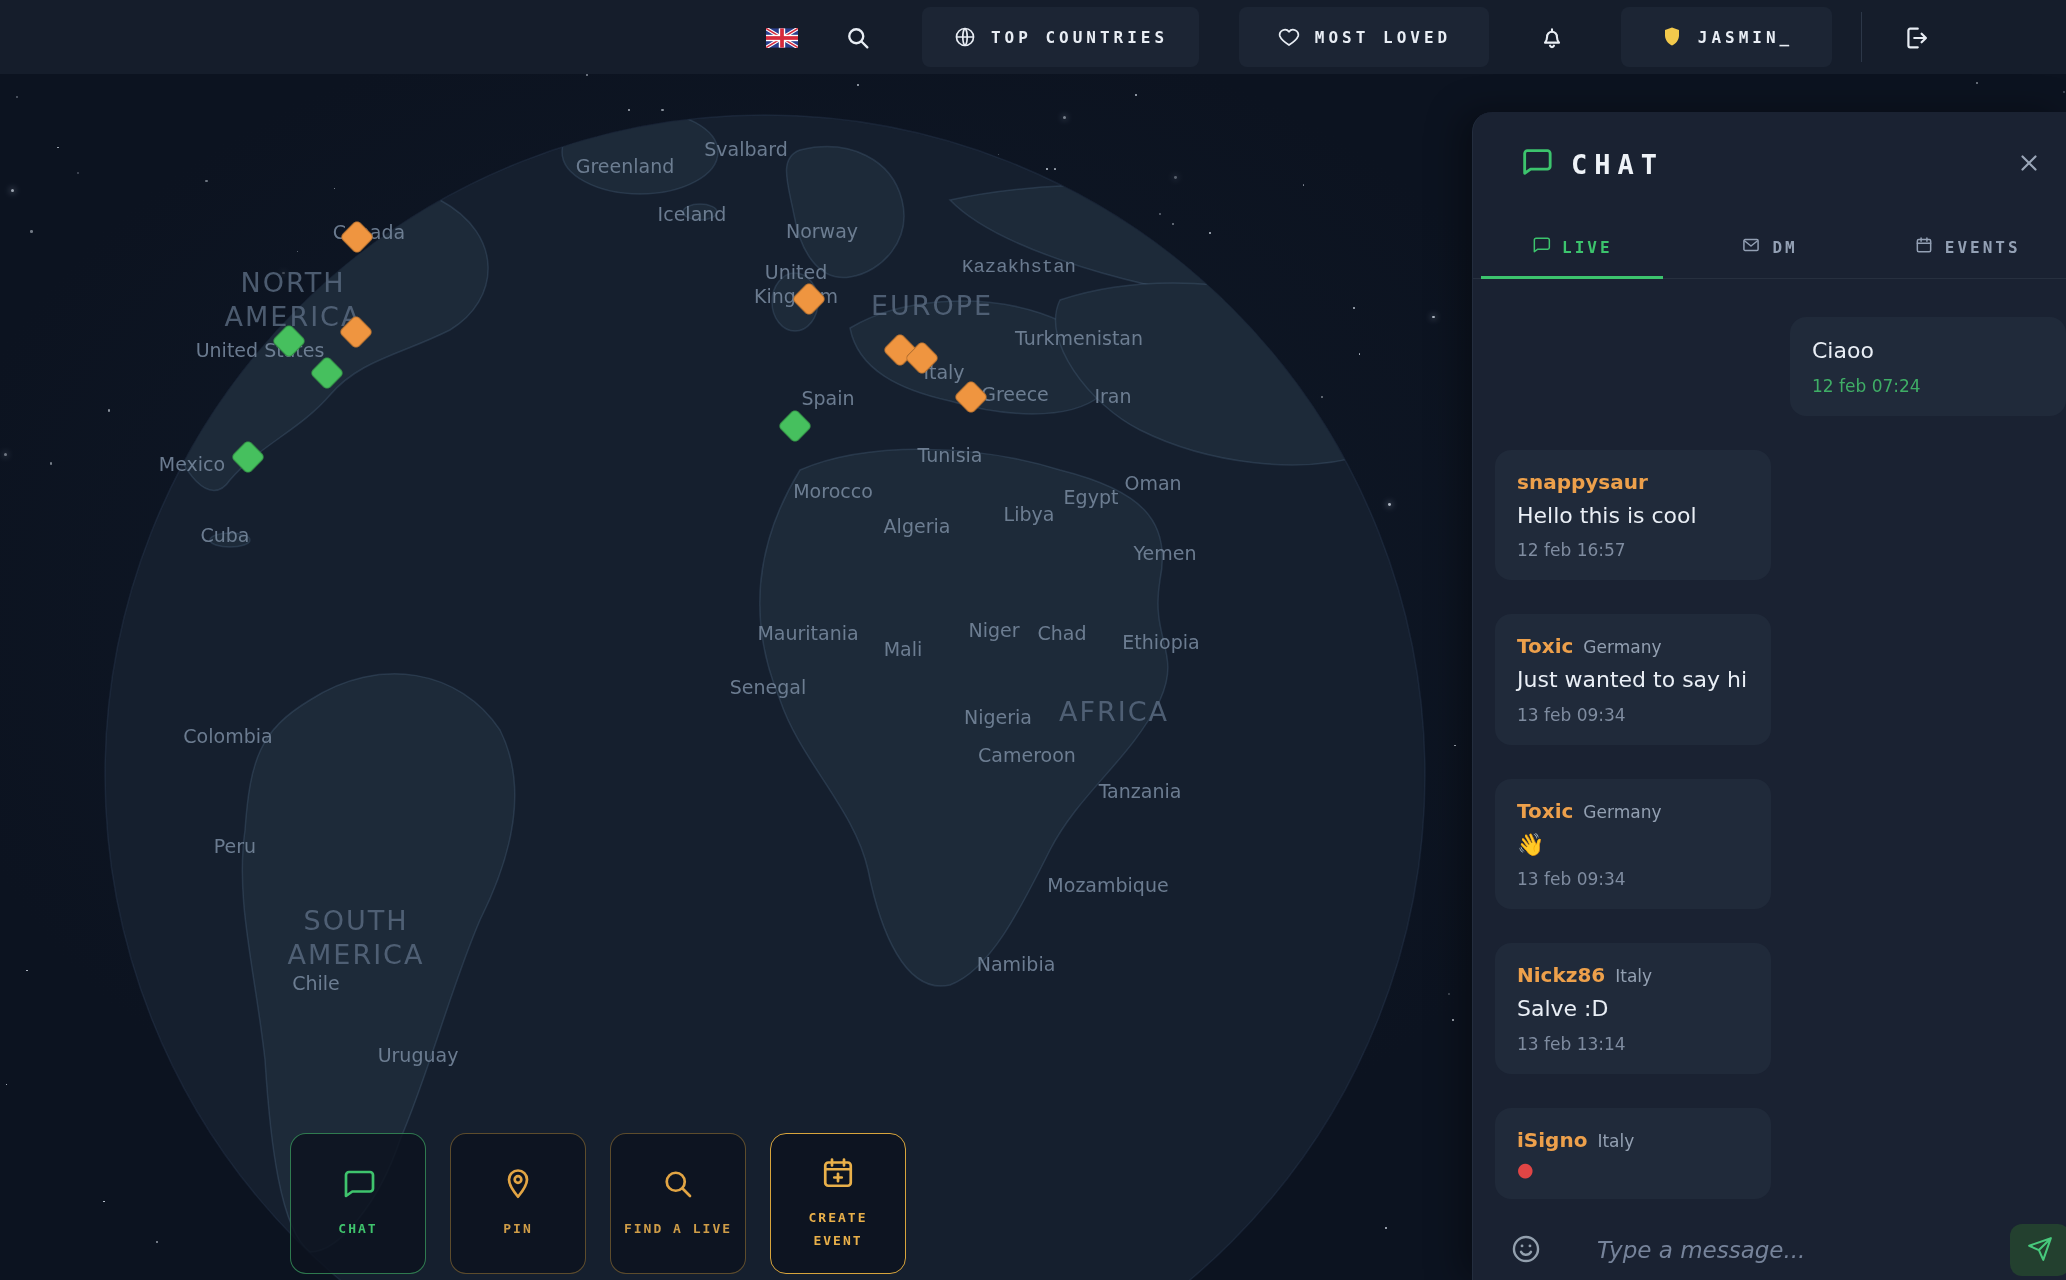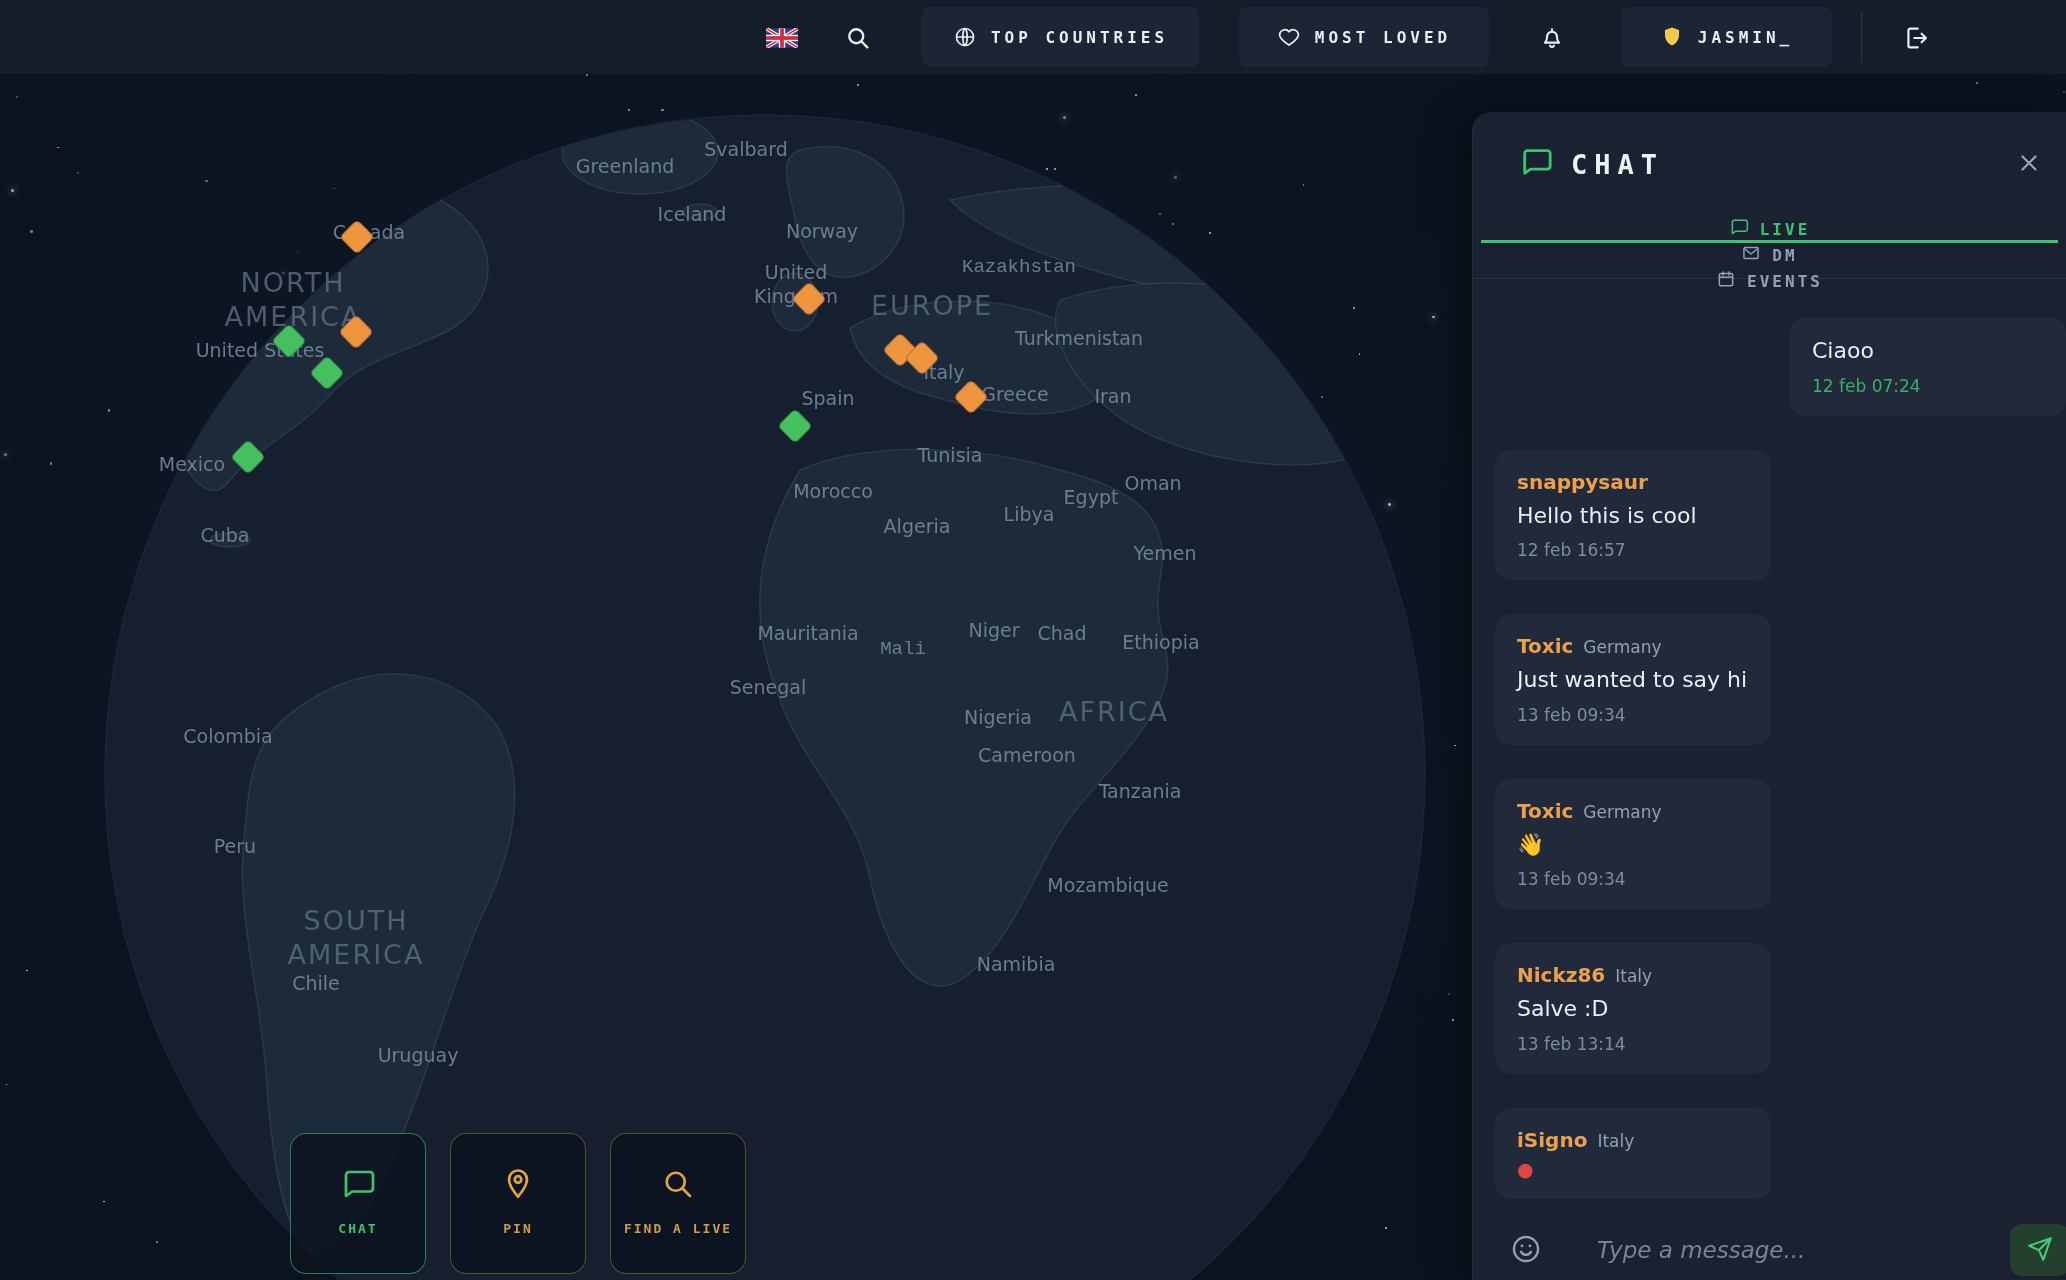"LIVE" .chat-tabs { flex-direction: column -> none }
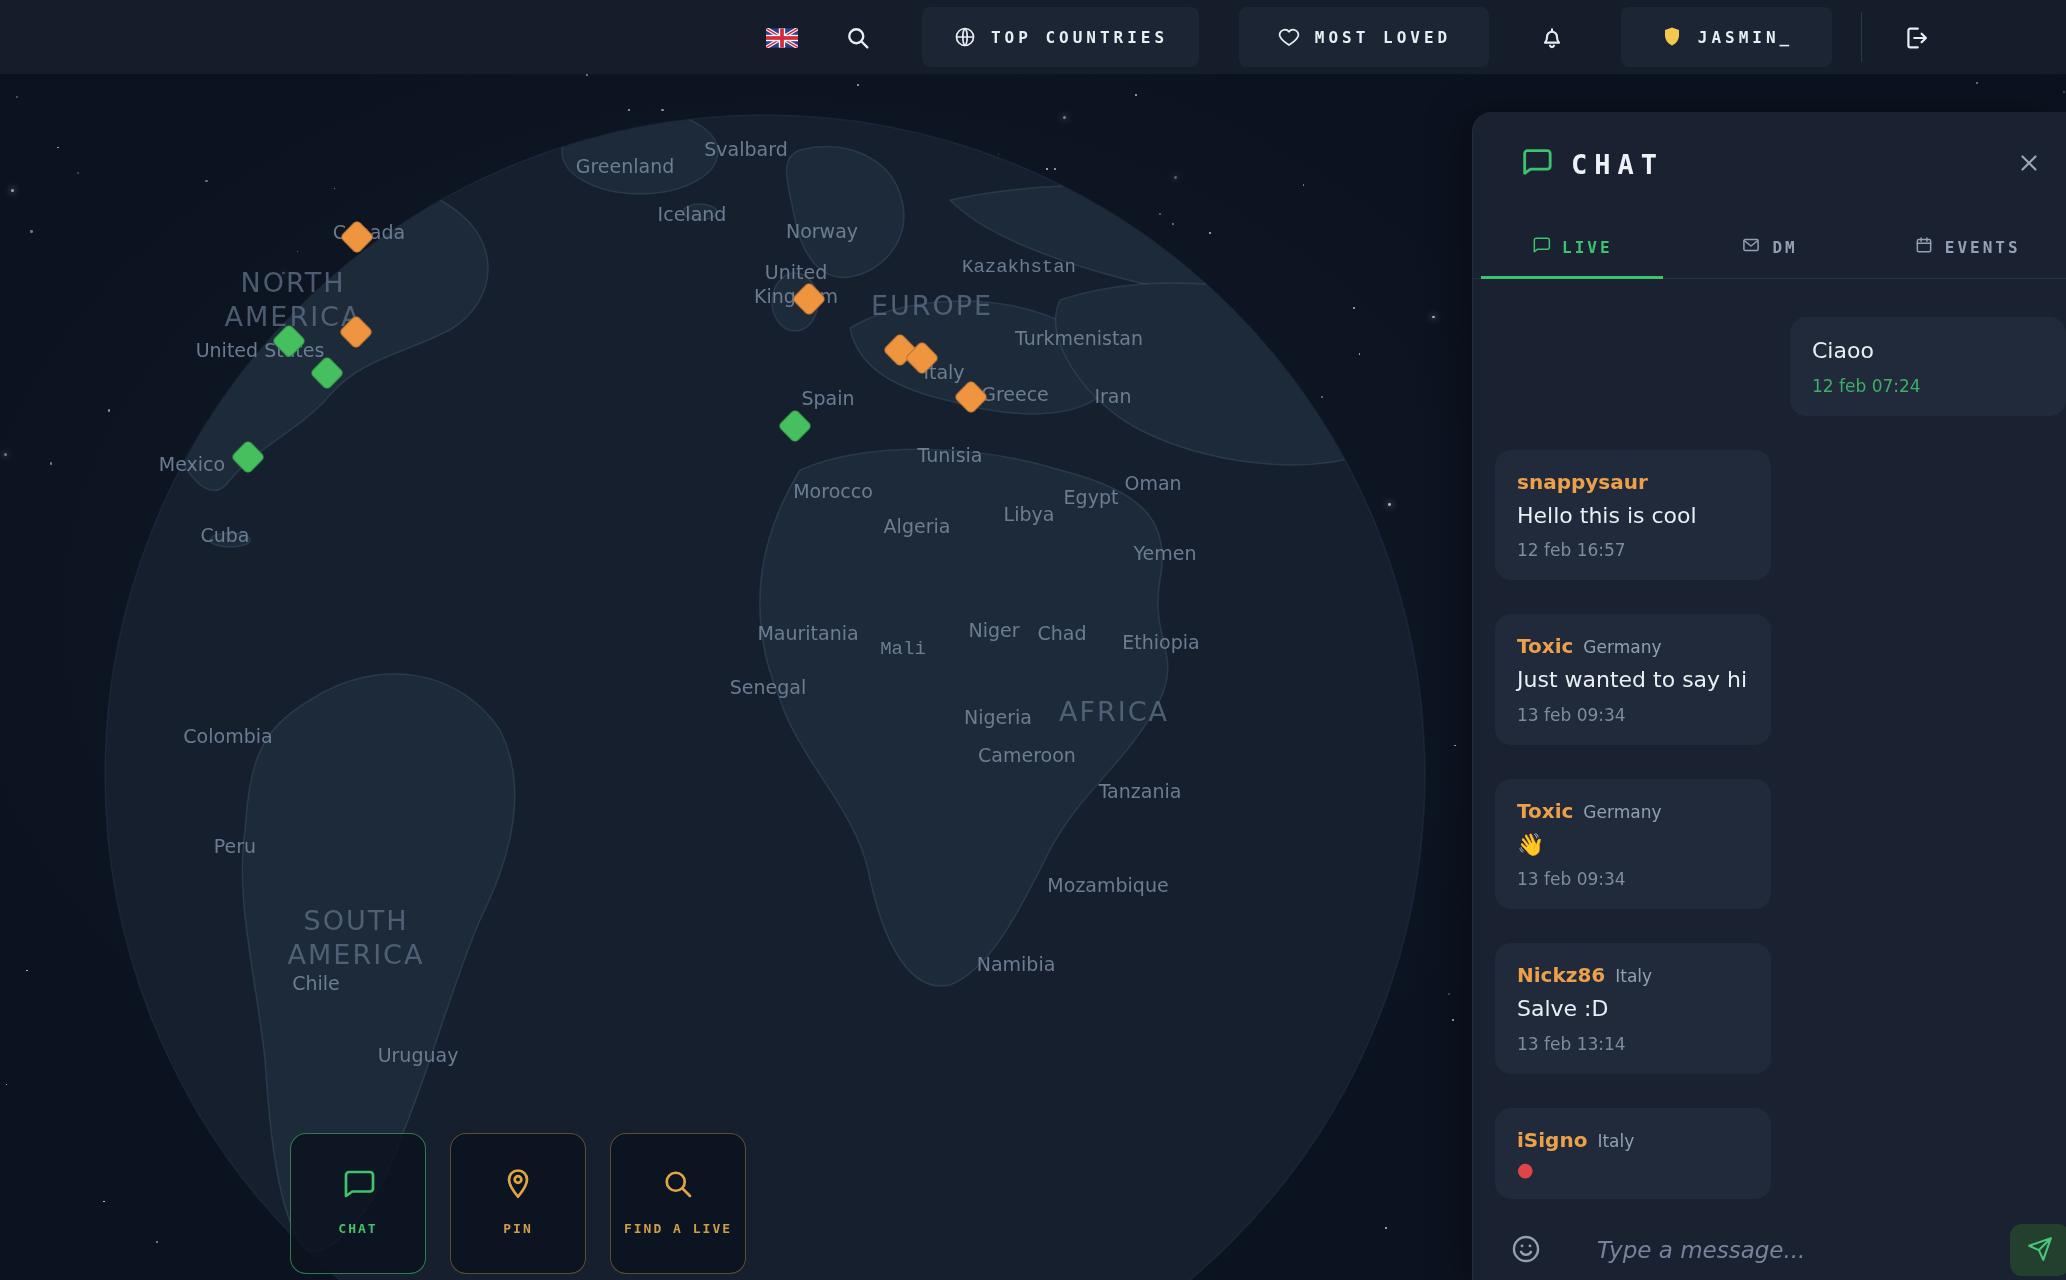"Mali" div.region { font-family: Liberation Mono, monospace -> none }
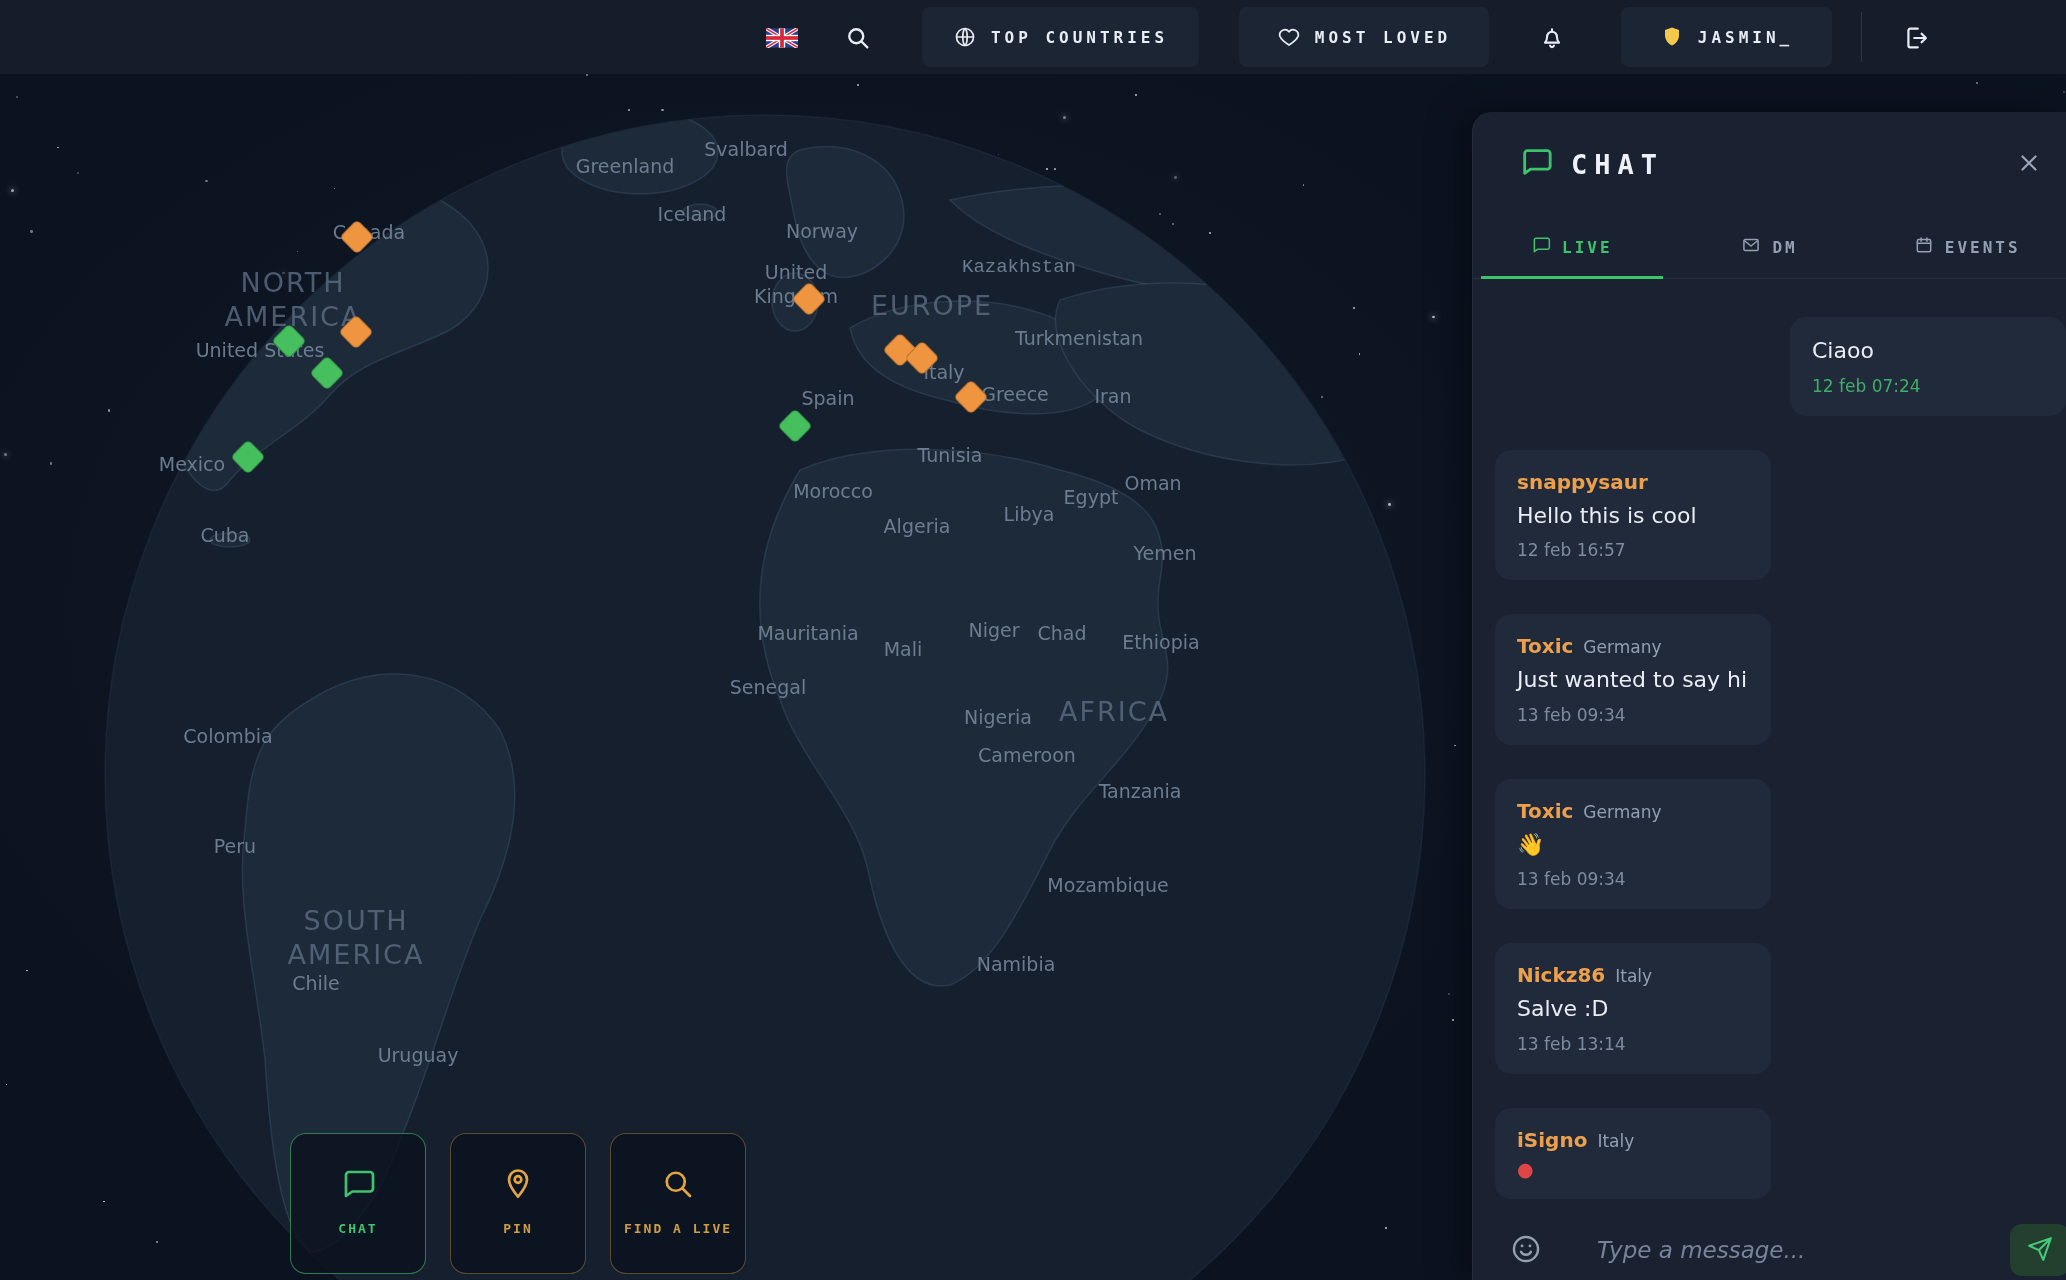"CREATE EVENT" button.action-btn { html: none -> <button> <span><svg> <rect></rect> <path></path> </svg></span> <span>CREATE EVENT</span> </button> }
